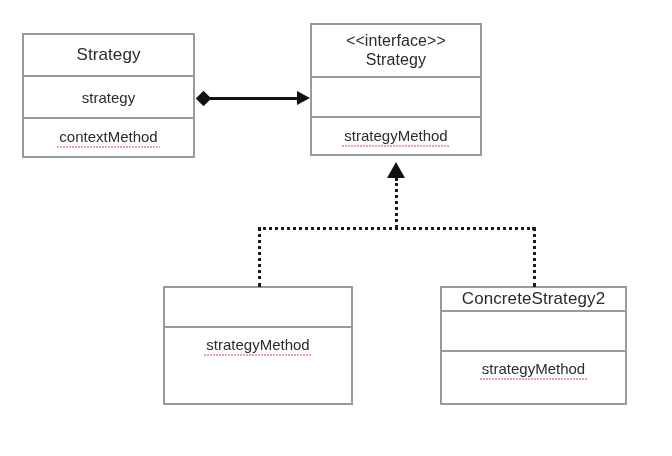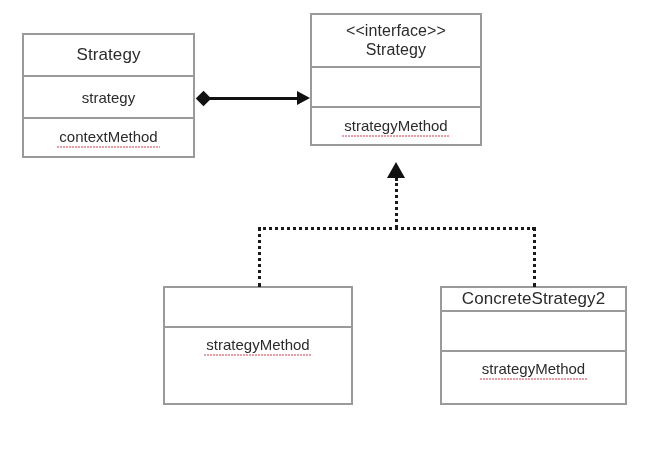"<<interface>>" div.uml-class { top: 13px -> 23px }
